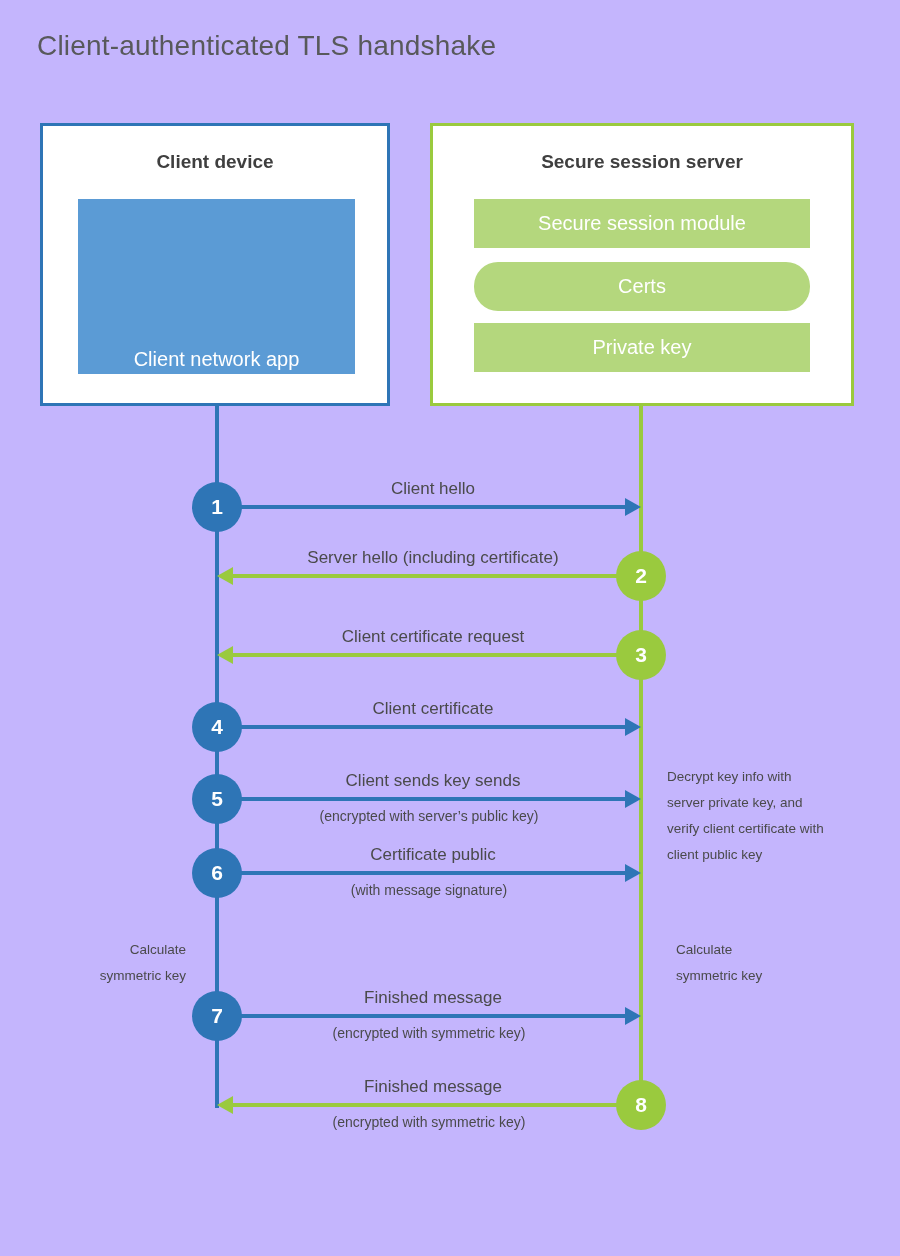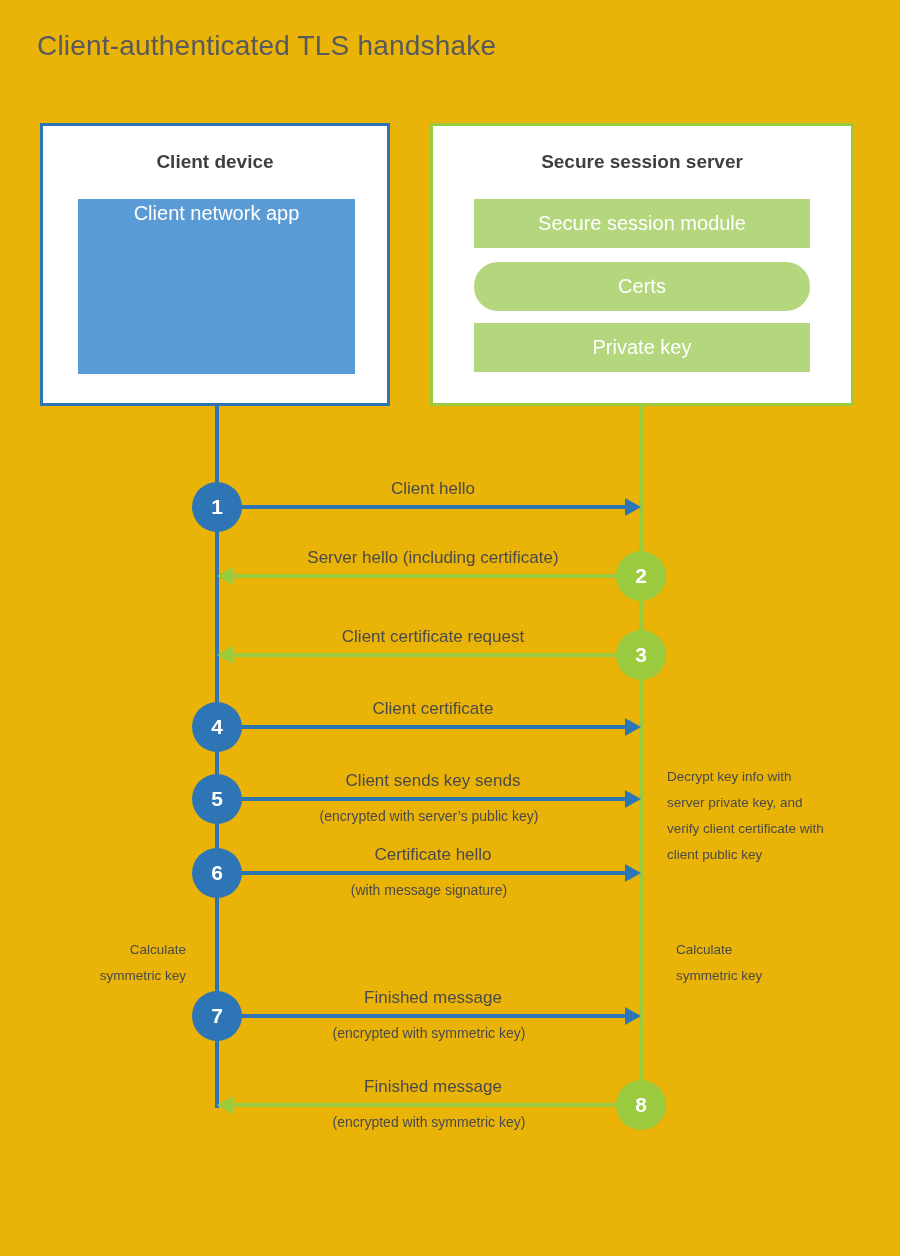"Client-authenticated TLS handshake" #canvas { background: #eab308 -> #c4b5fd }
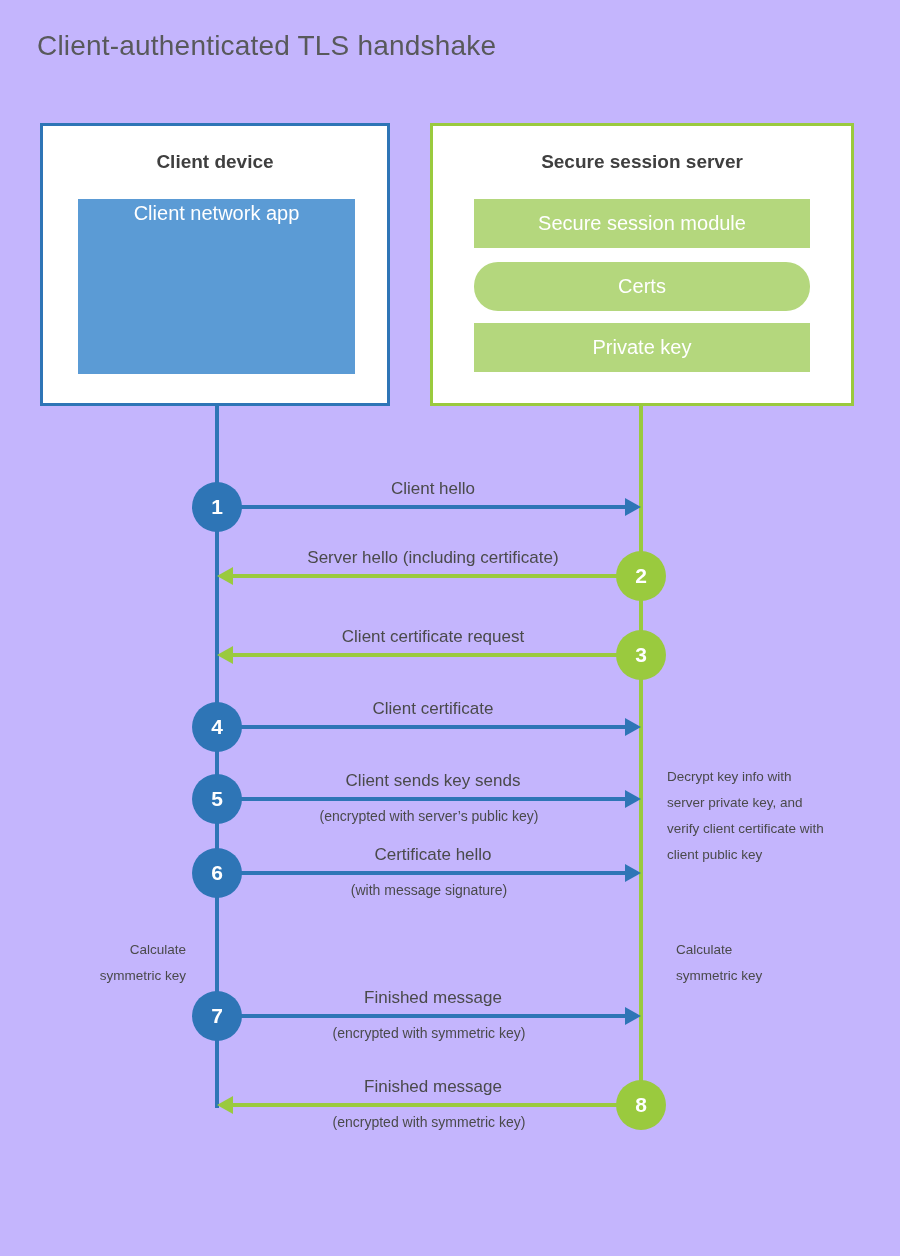"Client network app" .client-app { align-items: flex-start -> flex-end }
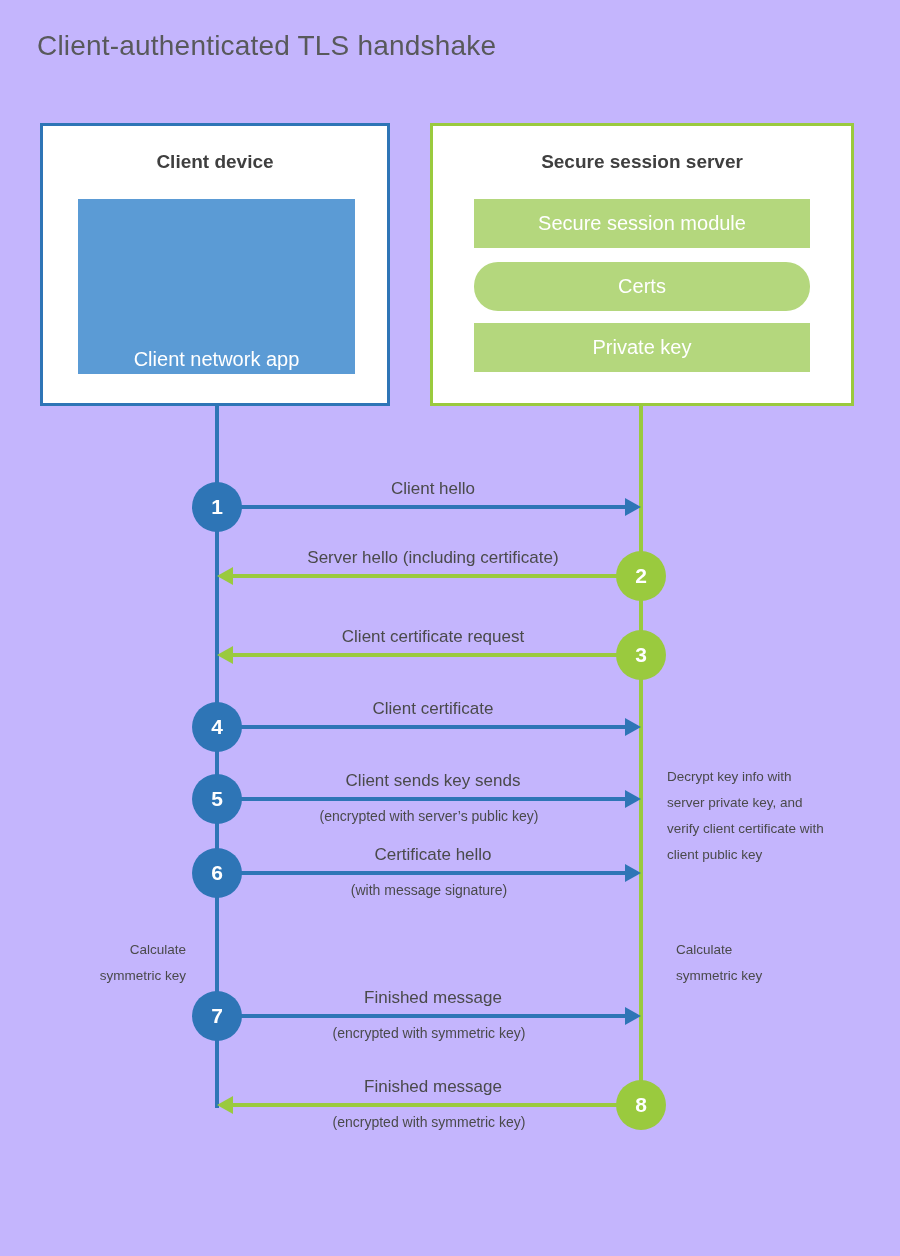"Certificate hello" div.step-label { text: hello -> public }
